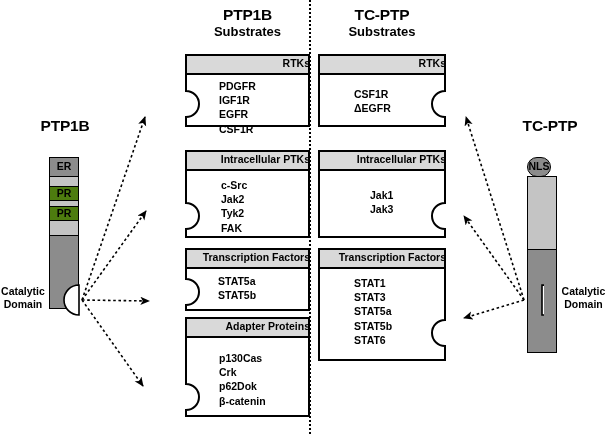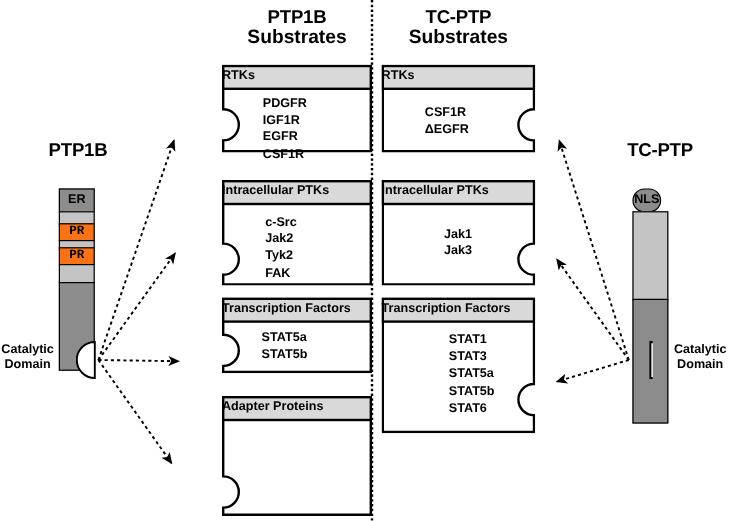"Substrates" .col-heading .sub { font-size: 16px -> 13px }
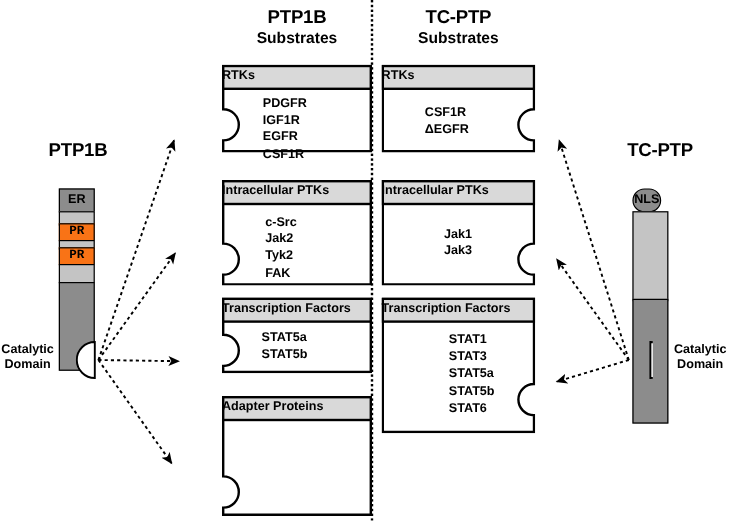"RTKs" .sbox .hdr { text-align: left -> right }
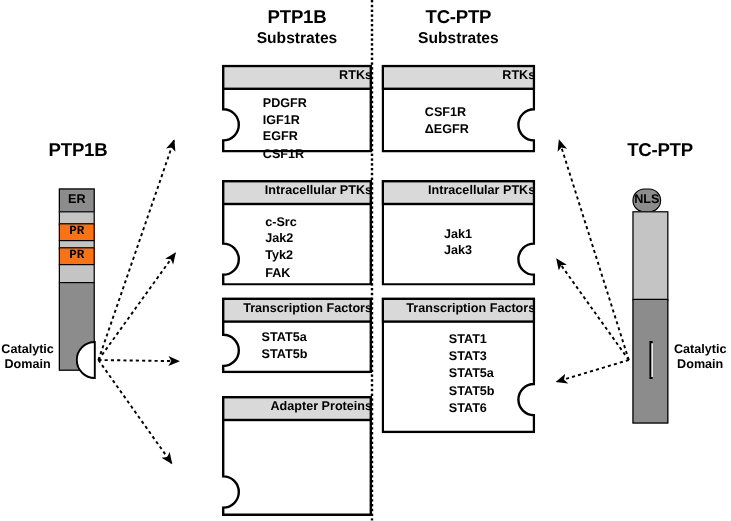"PR" .seg.light { background: #f97316 -> #4d7c0f; font-family: Liberation Mono, monospace -> none }
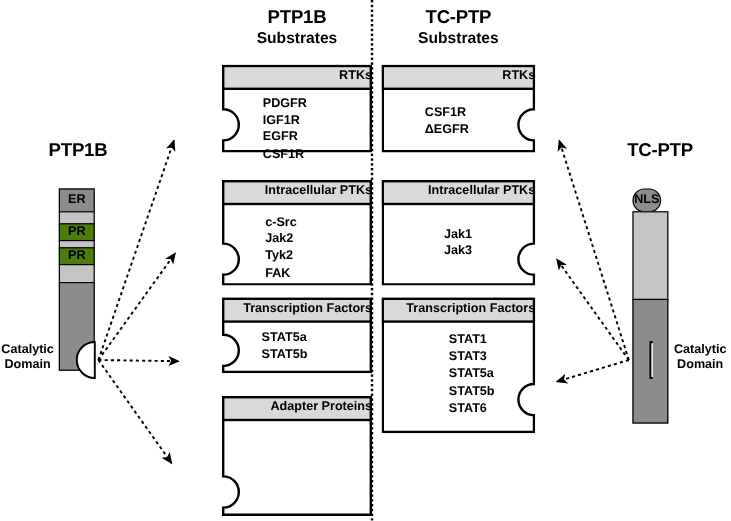"STAT1" div.items { margin-left: 20px -> none }
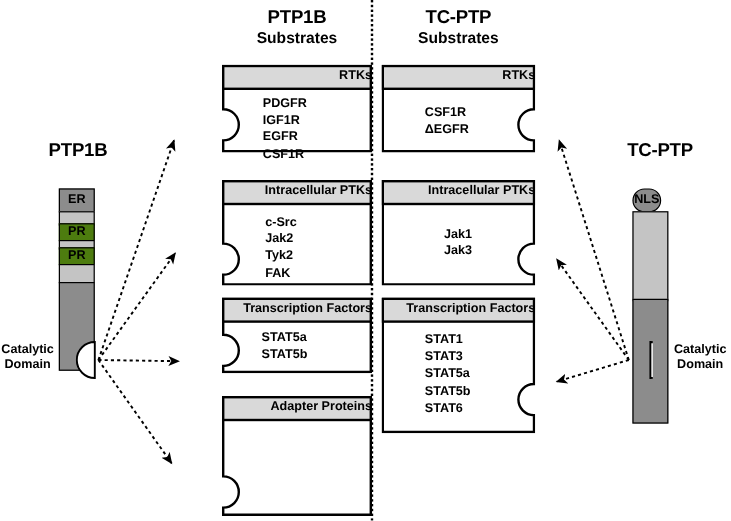"Adapter Proteins" div.sbox { top: 330px -> 317px }
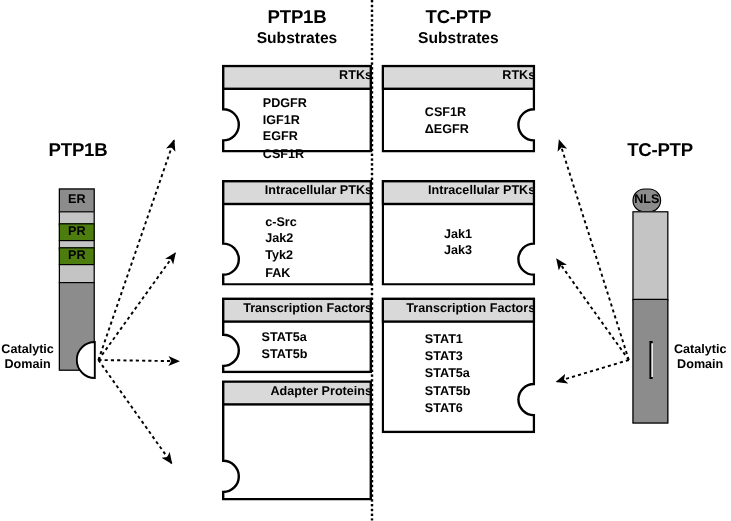"p130Cas" div.items { html: none -> <div> <div>p130Cas</div> <div>Crk</div> <div>p62Dok</div> <div>β-catenin</div> </div> }
